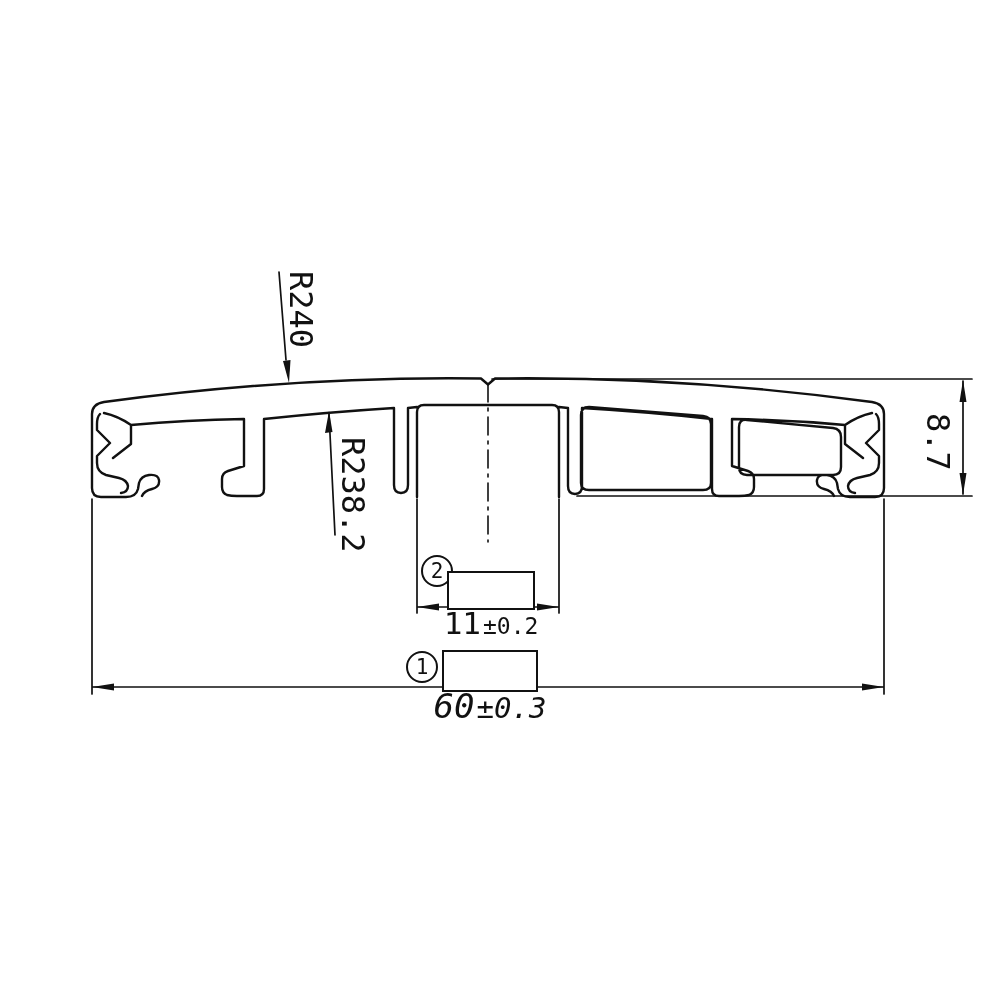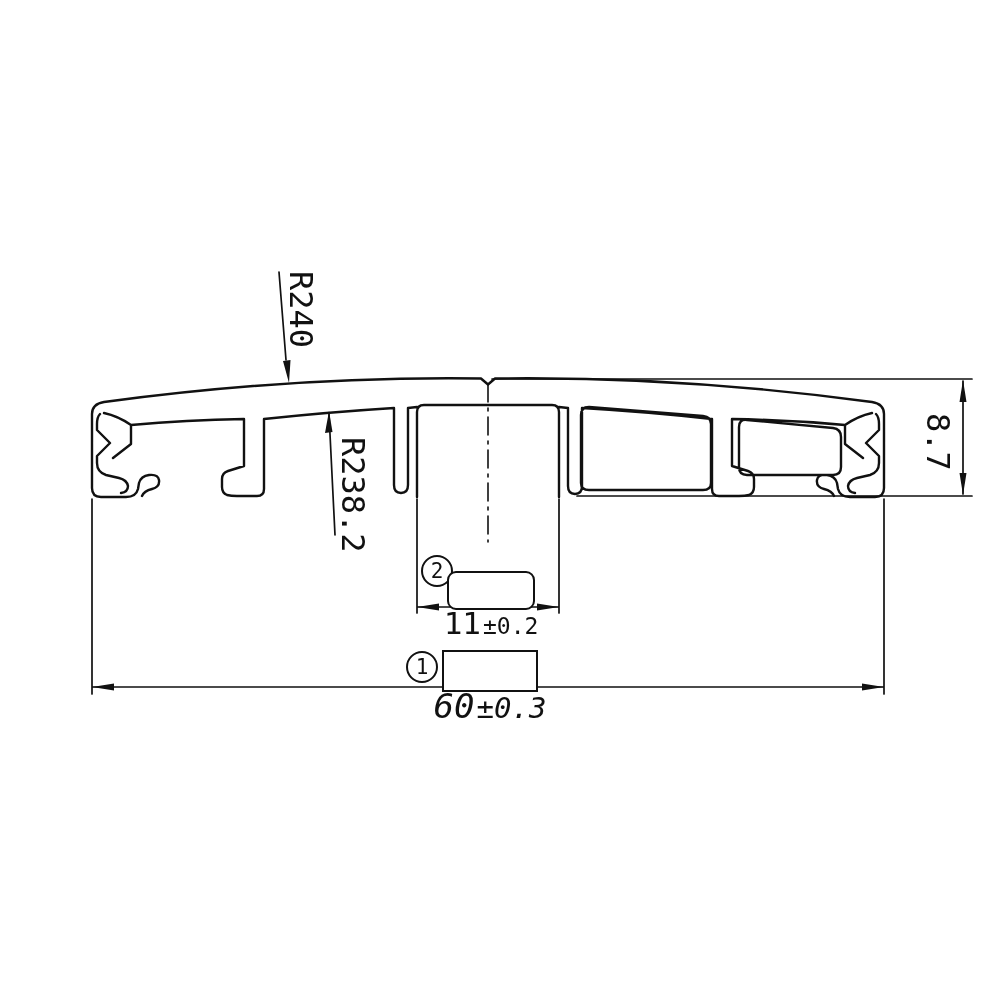"11" div.dim-box { border-radius: 9px -> none }
